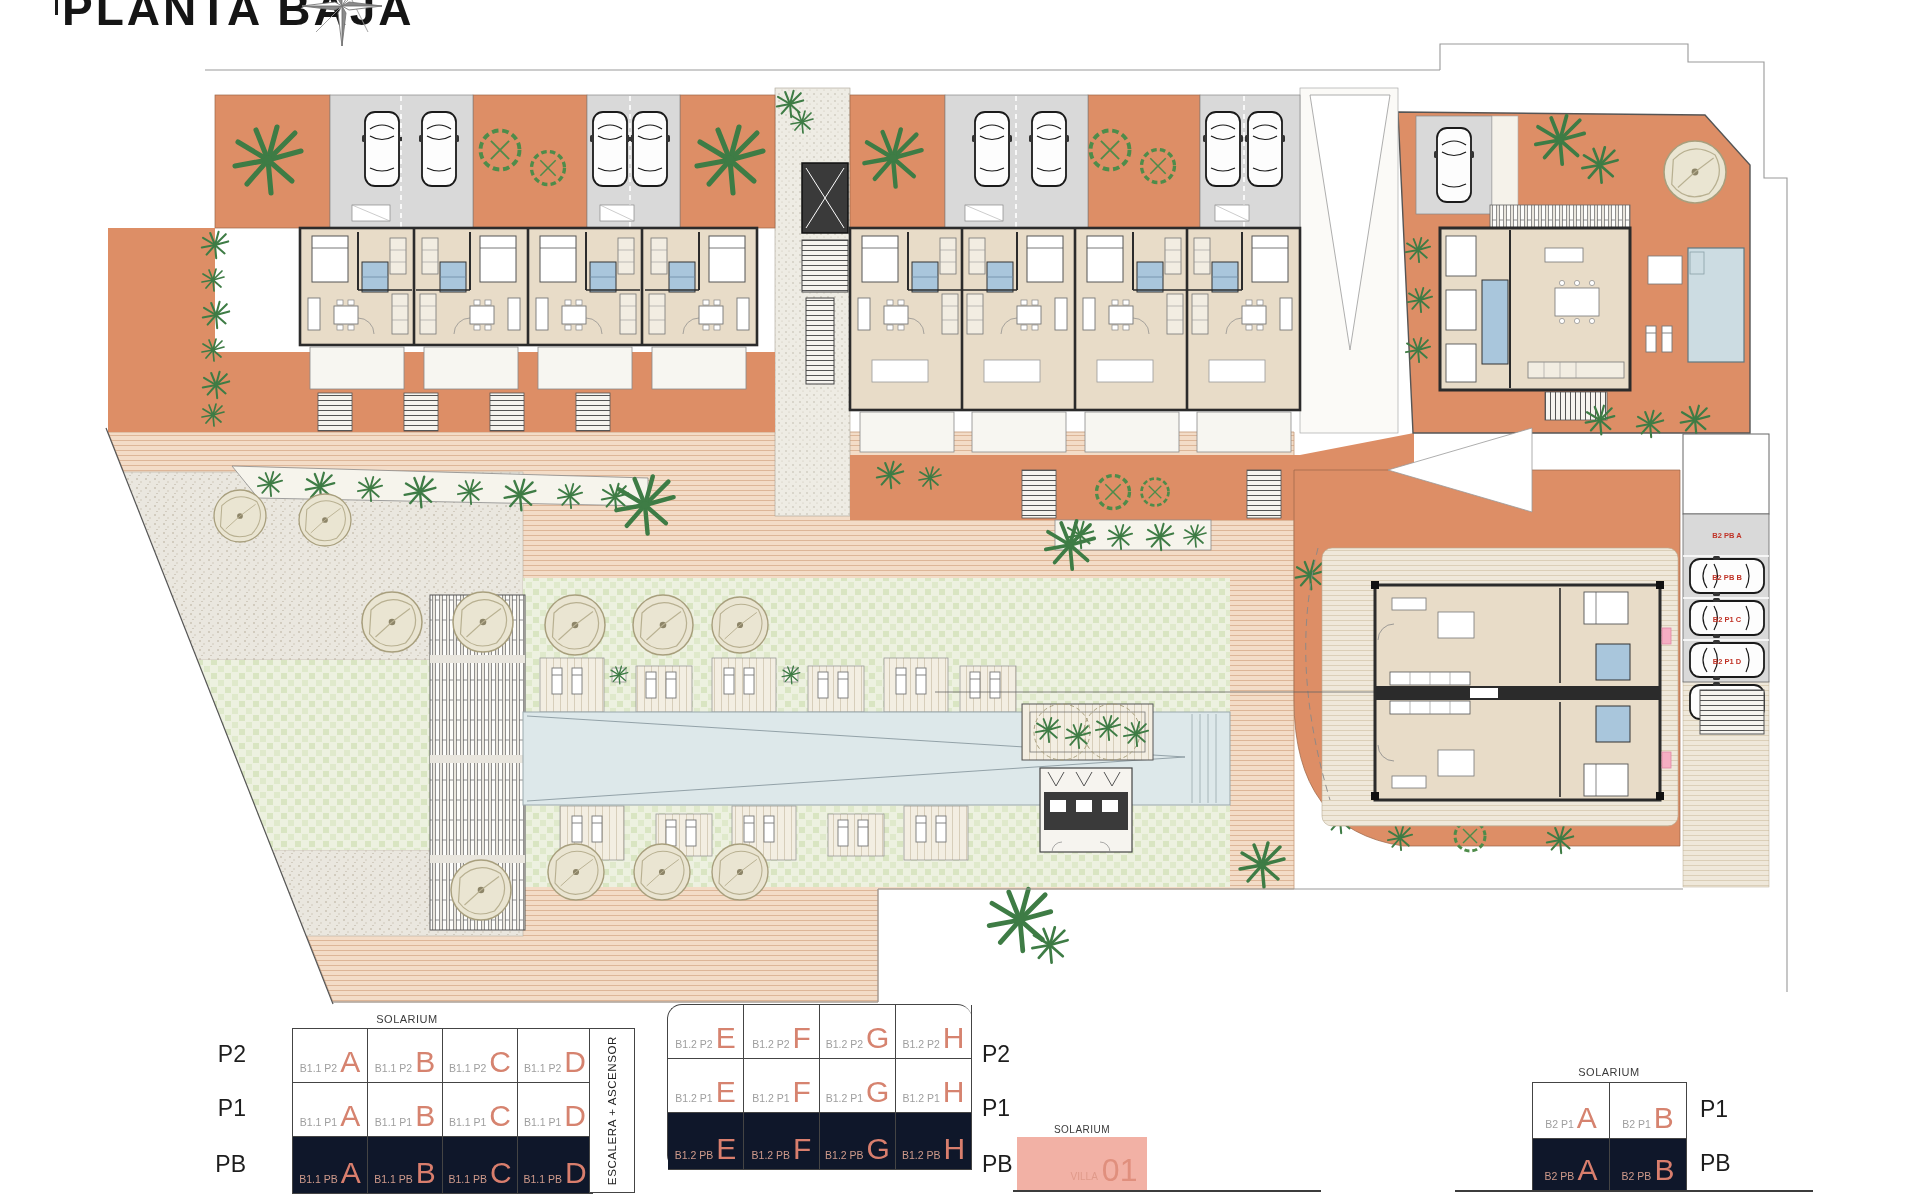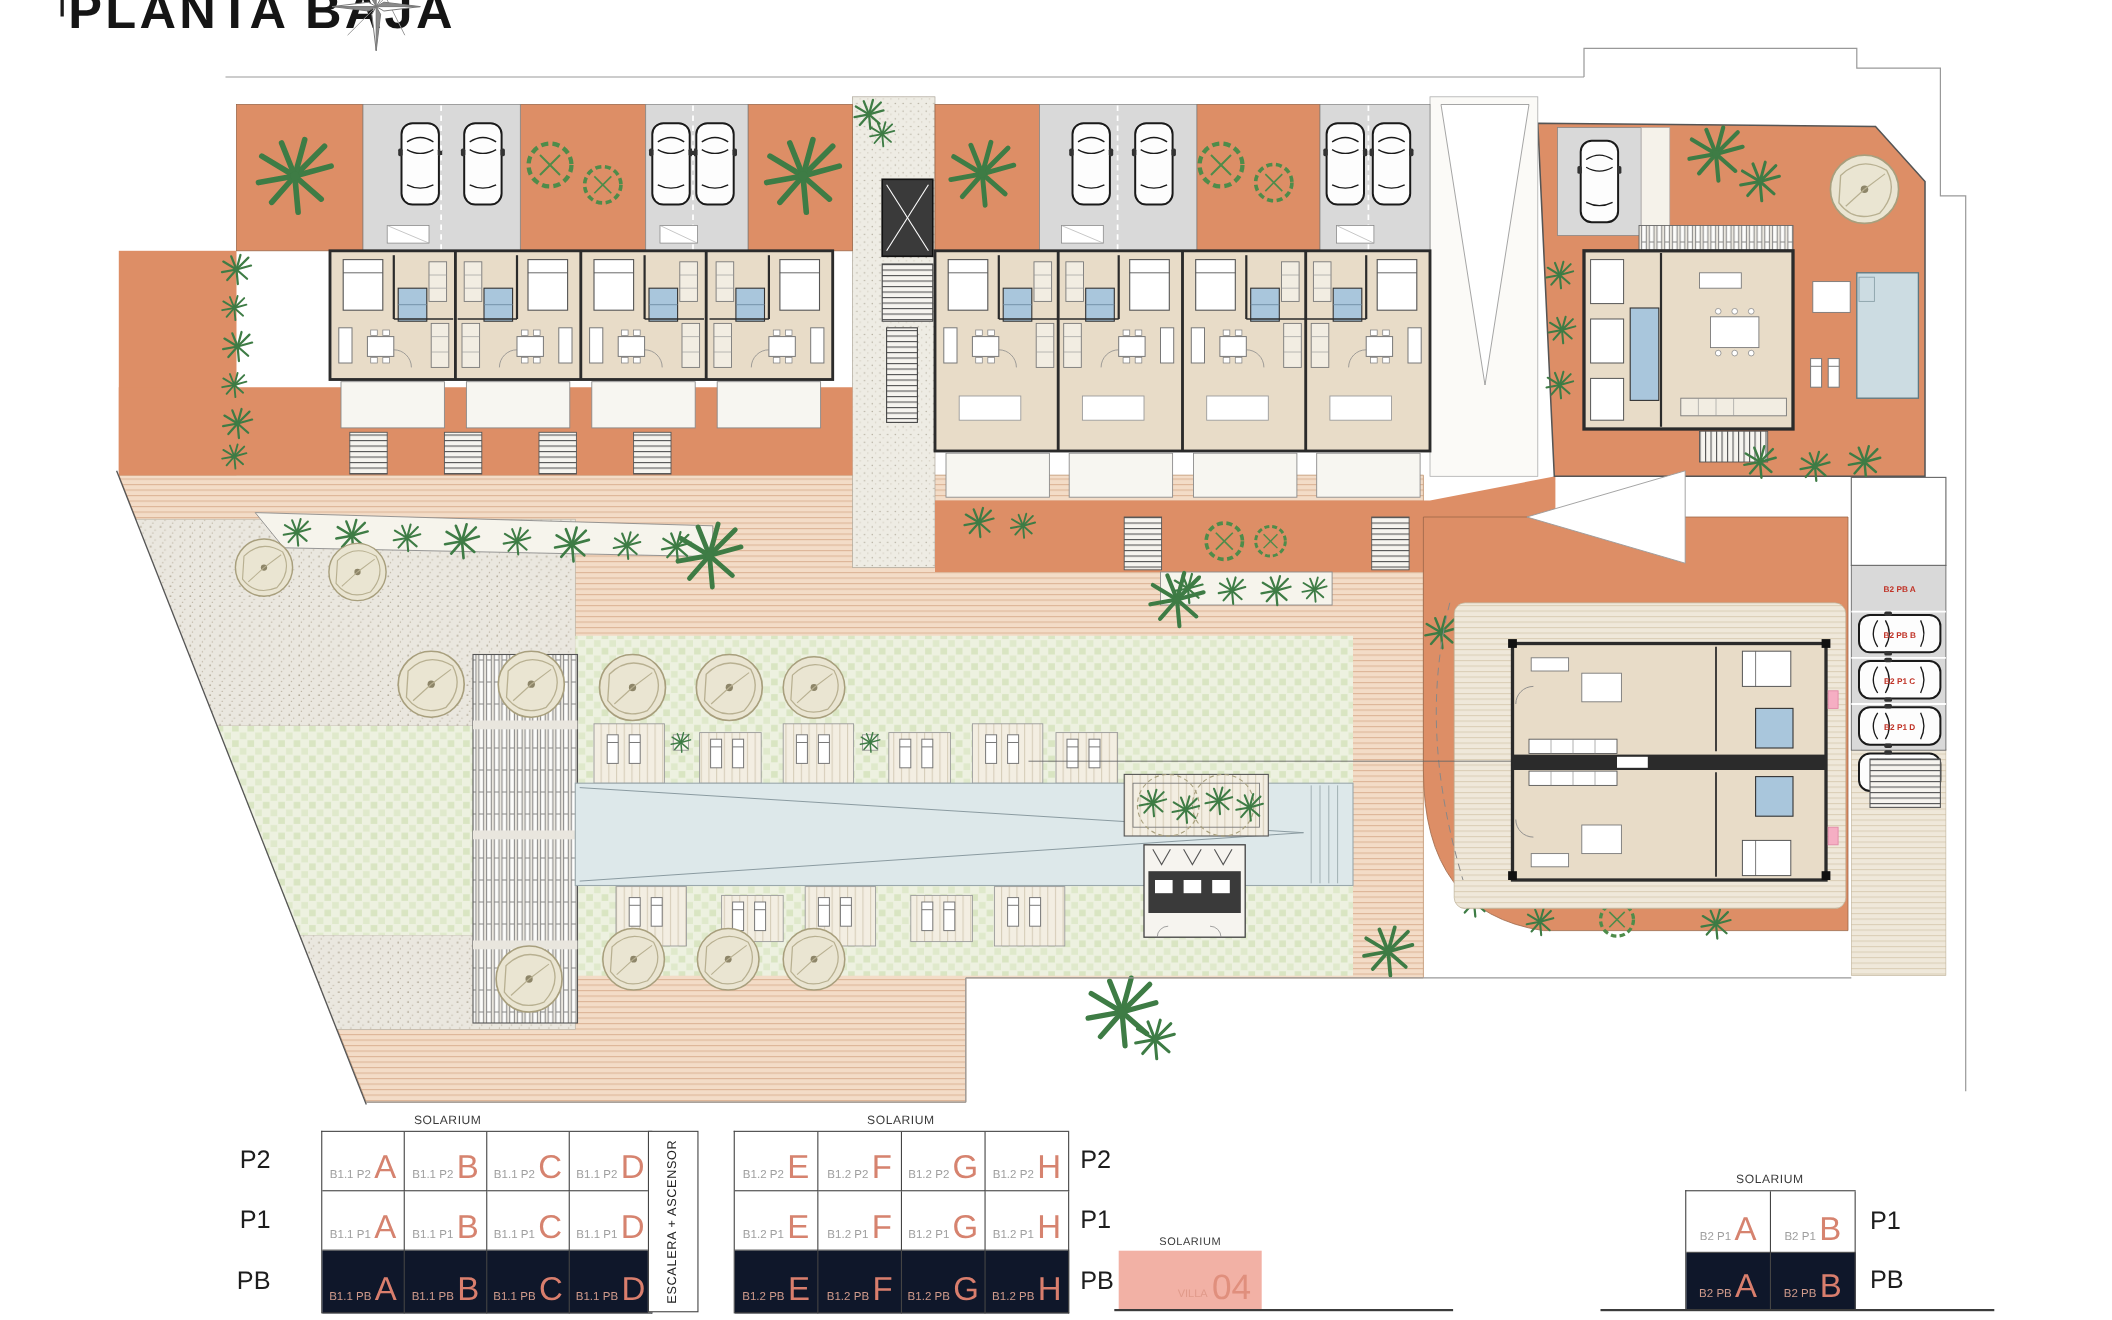"B1.2 P2" div.ltable { border-radius: none -> 15px; top: 1028px -> 1004px }
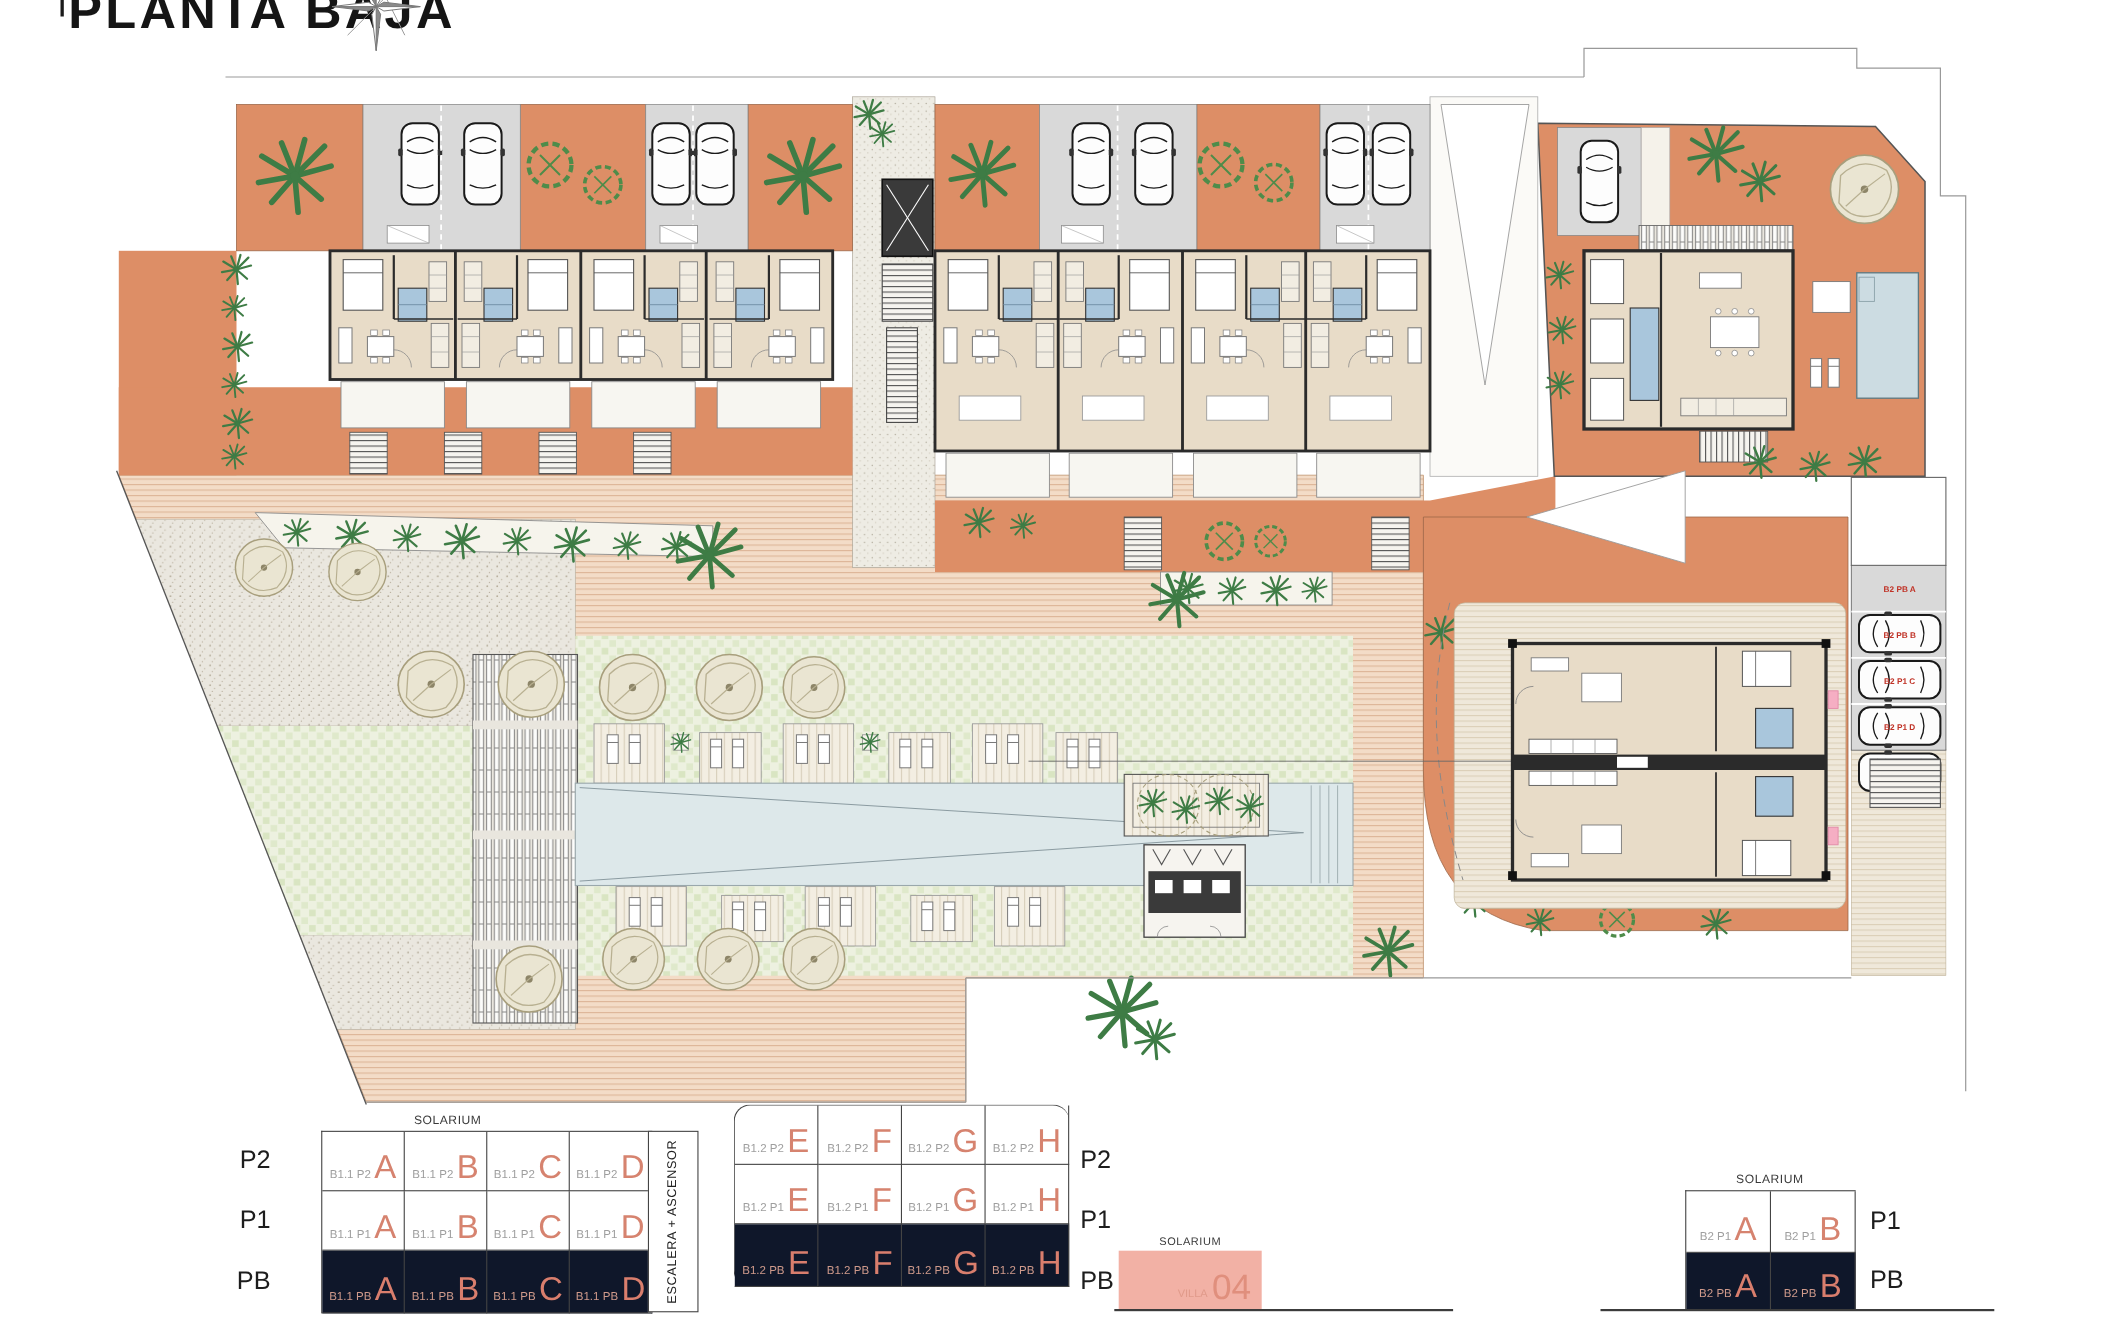"04" span.letter { text: 04 -> 01 }
